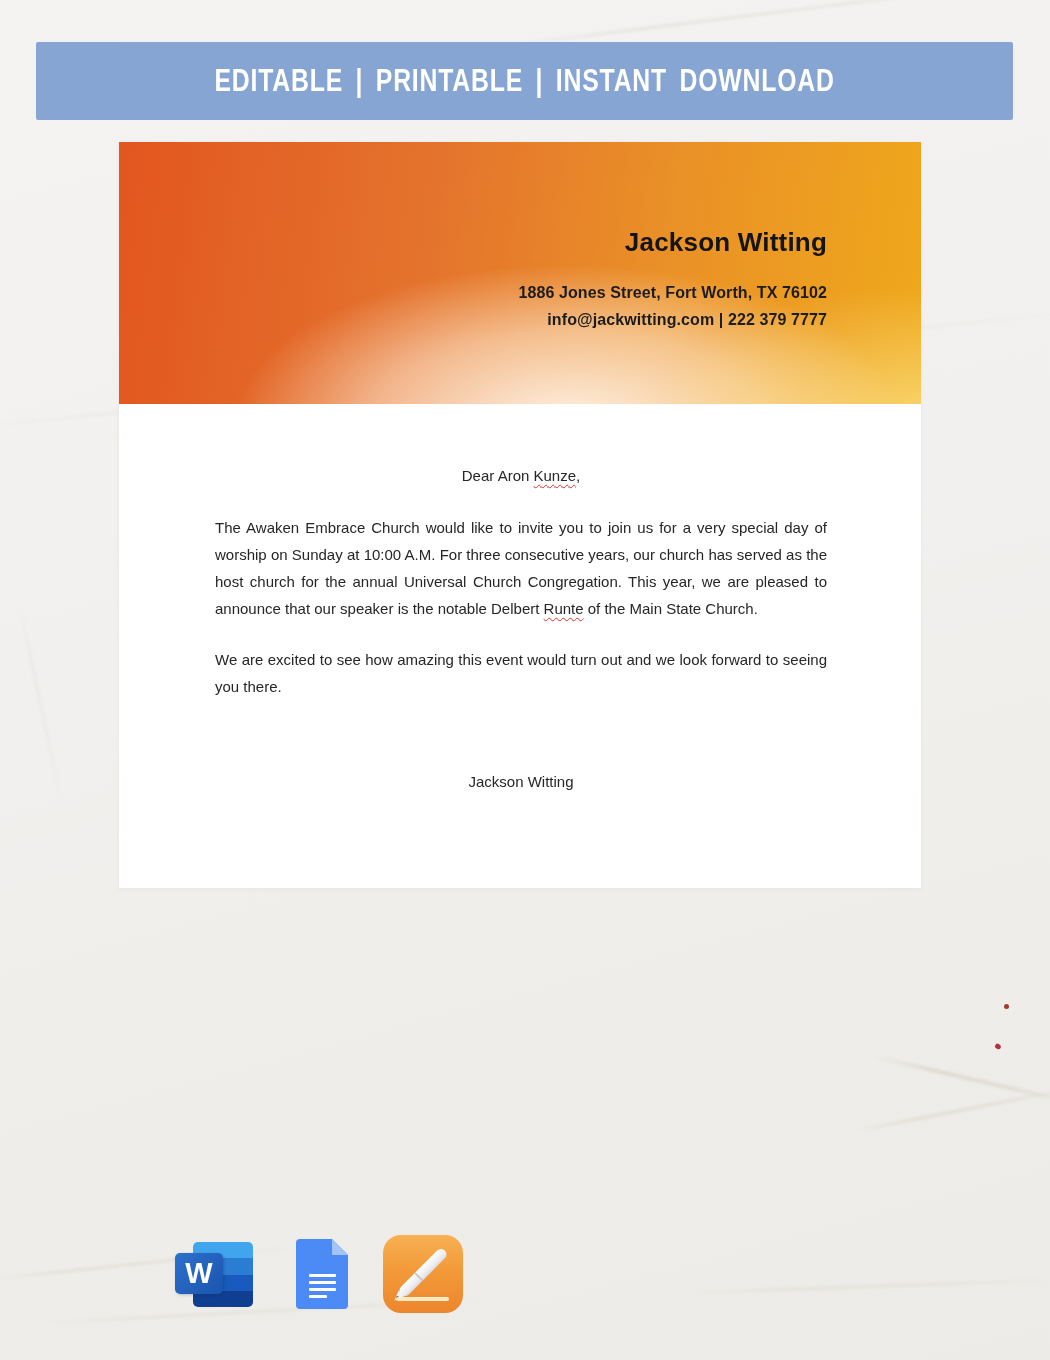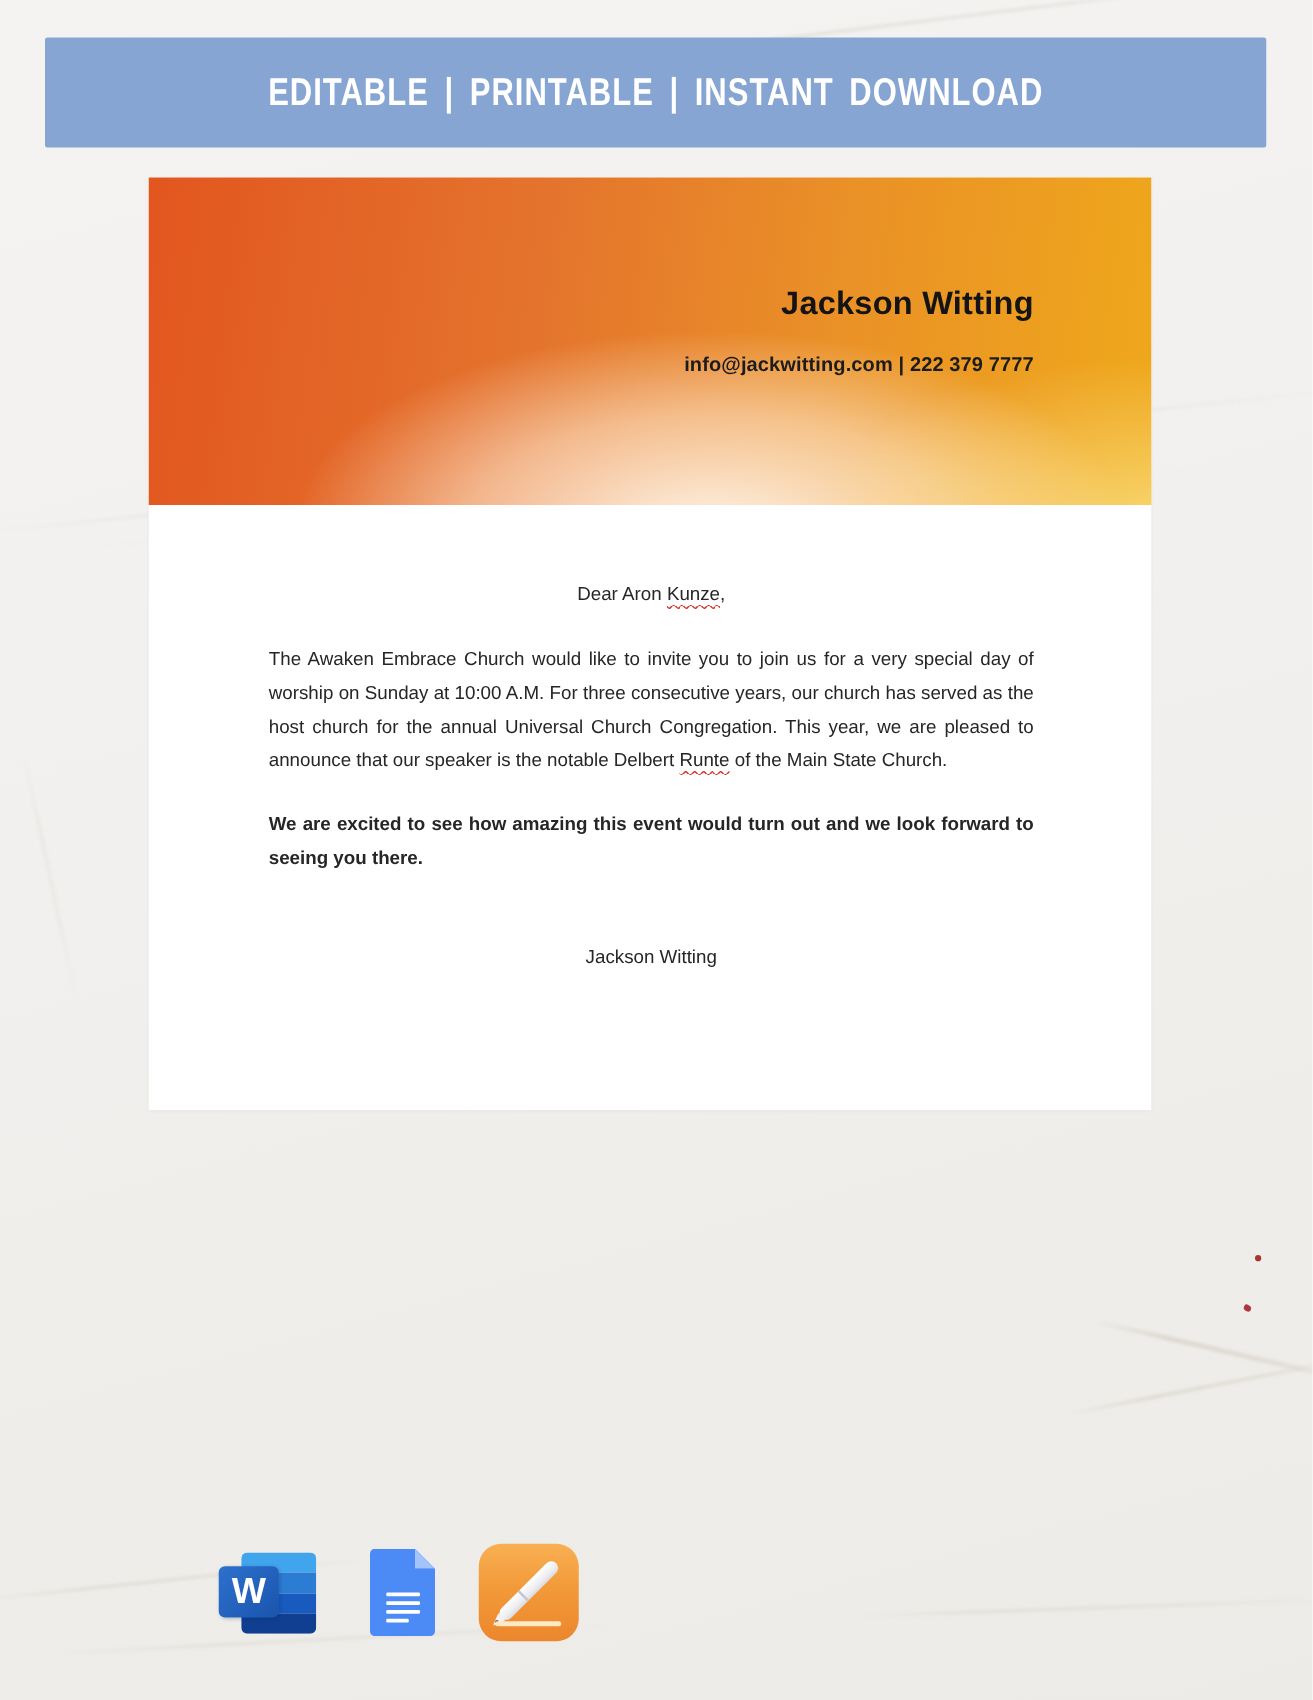"EDITABLE | PRINTABLE | INSTANT" .banner { height: 88px -> 78px; top: 30px -> 42px }
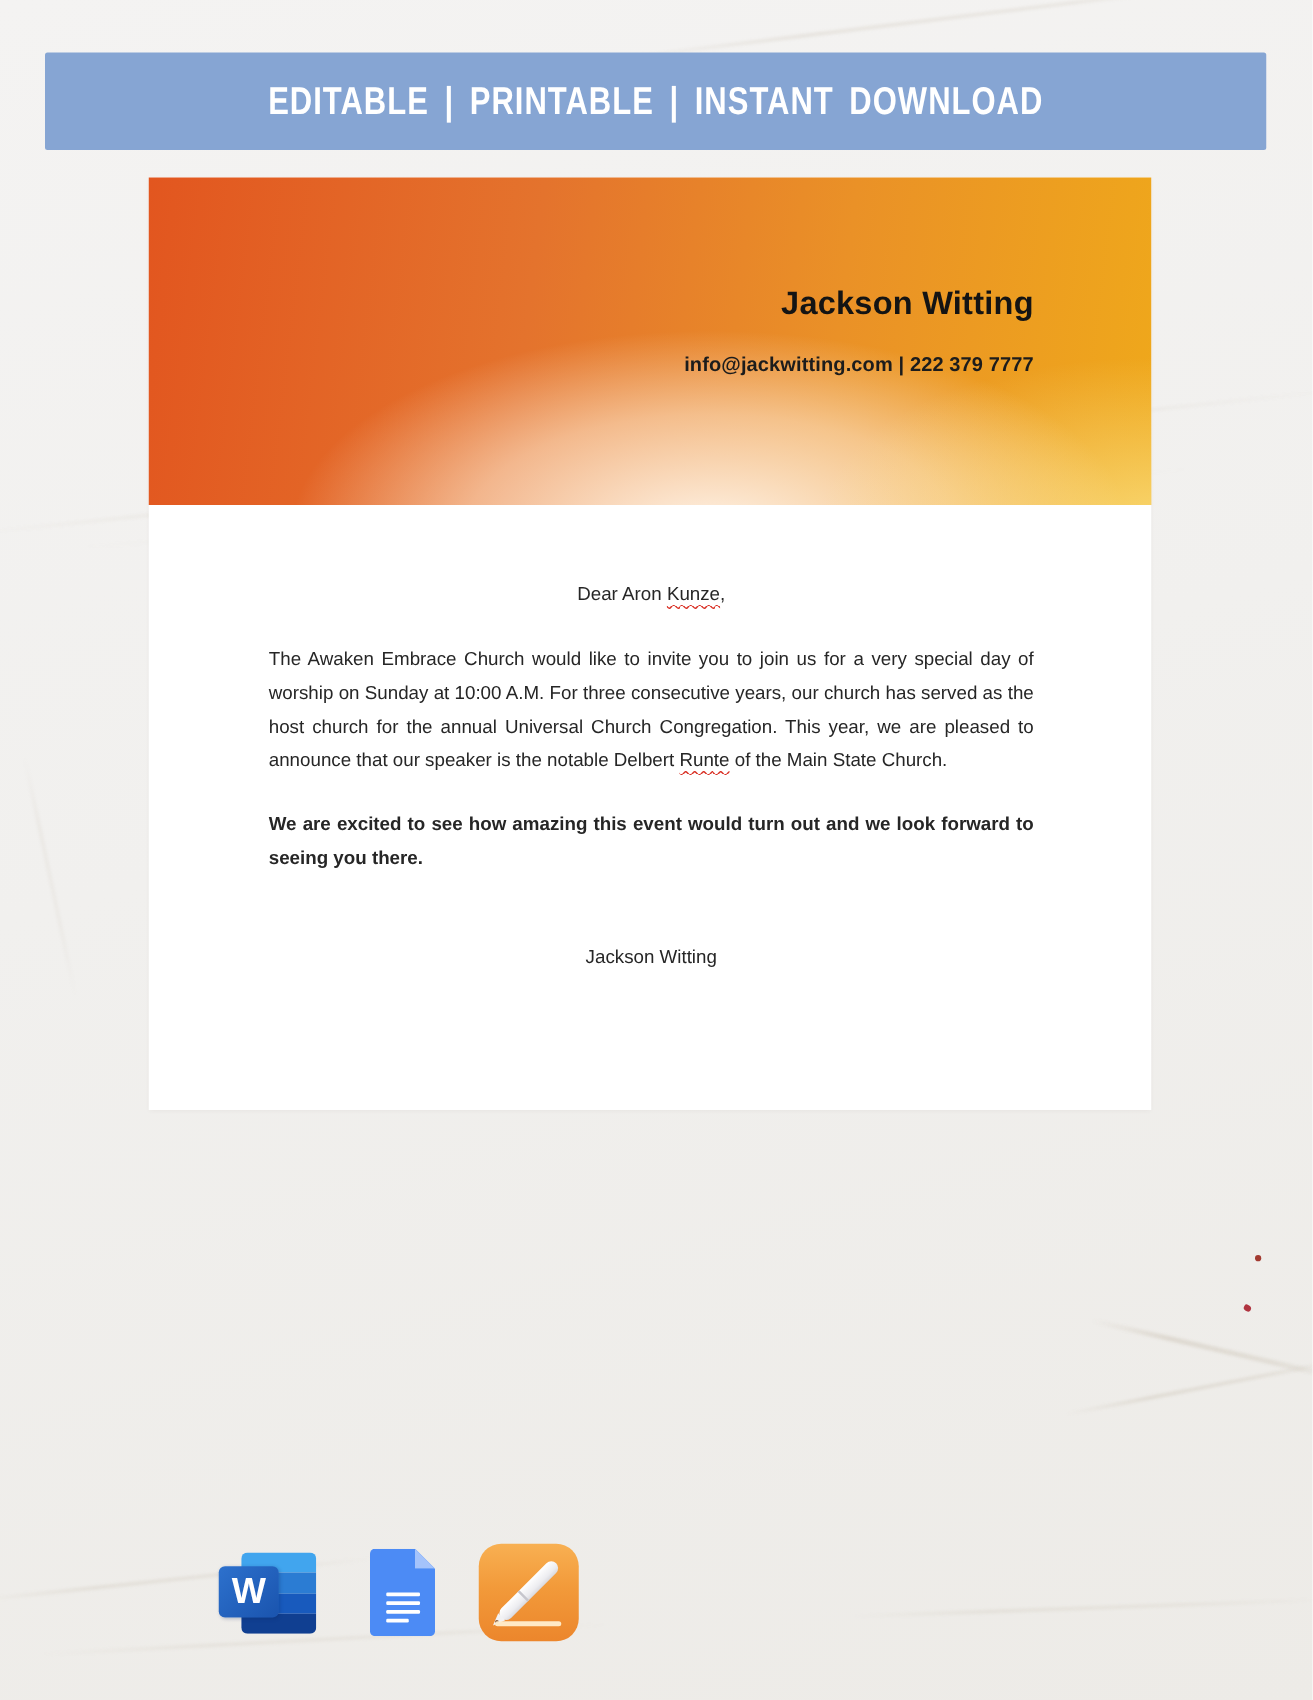"1886 Jones Street, Fort Worth," div.lh-line { html: none -> <div>1886 Jones Street, Fort Worth, TX 76102</div> }
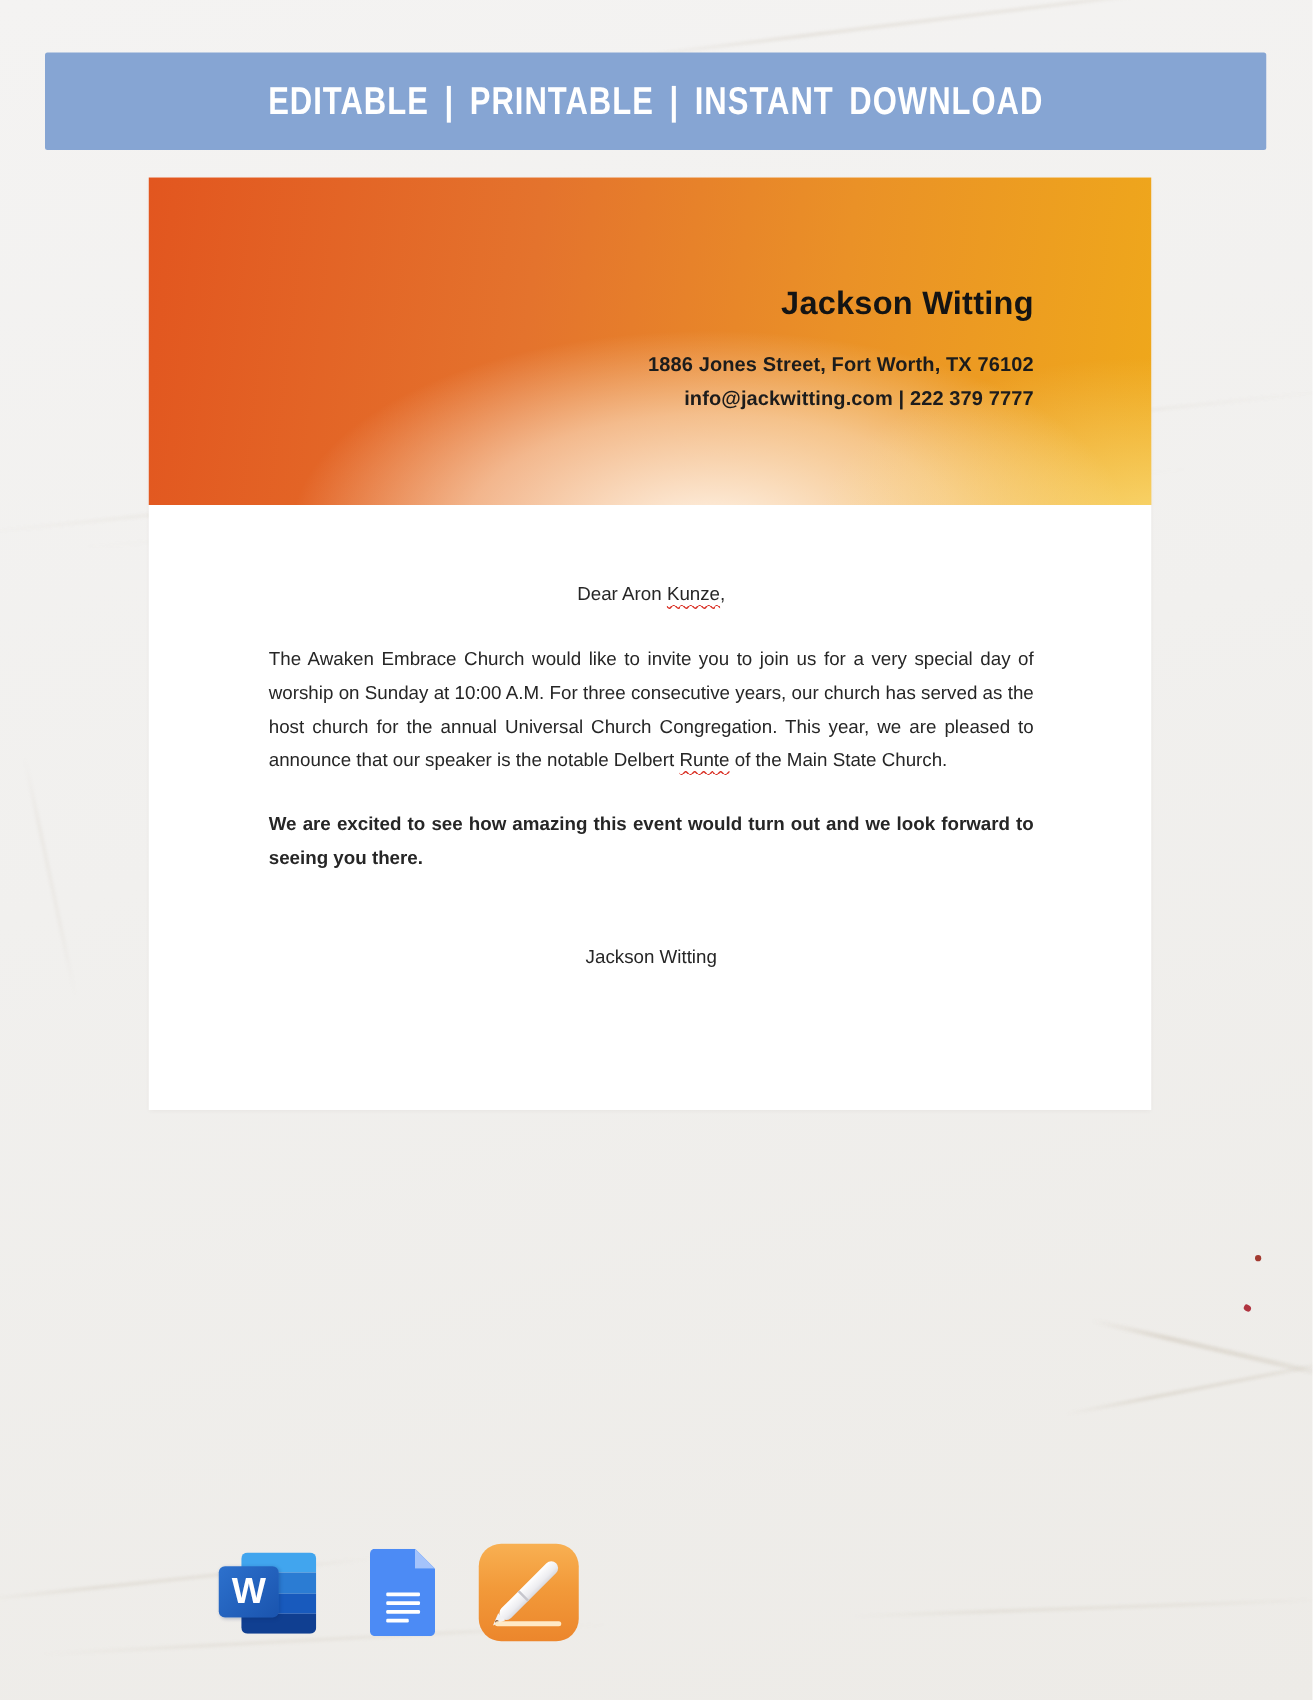"We are excited to see" .page-body p.big-gap { font-weight: bold -> none; margin-bottom: 52px -> 68px }
